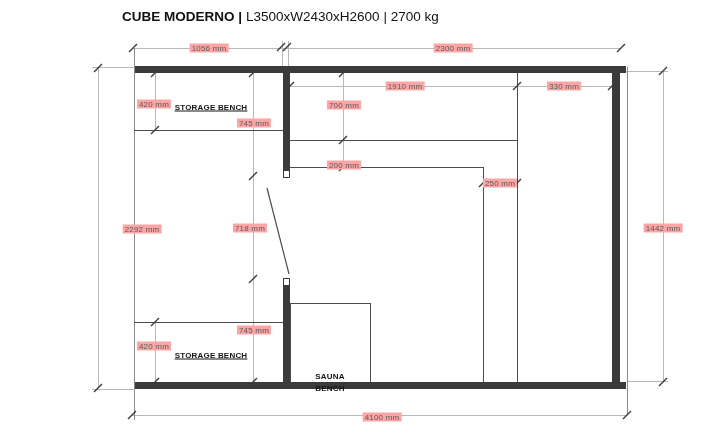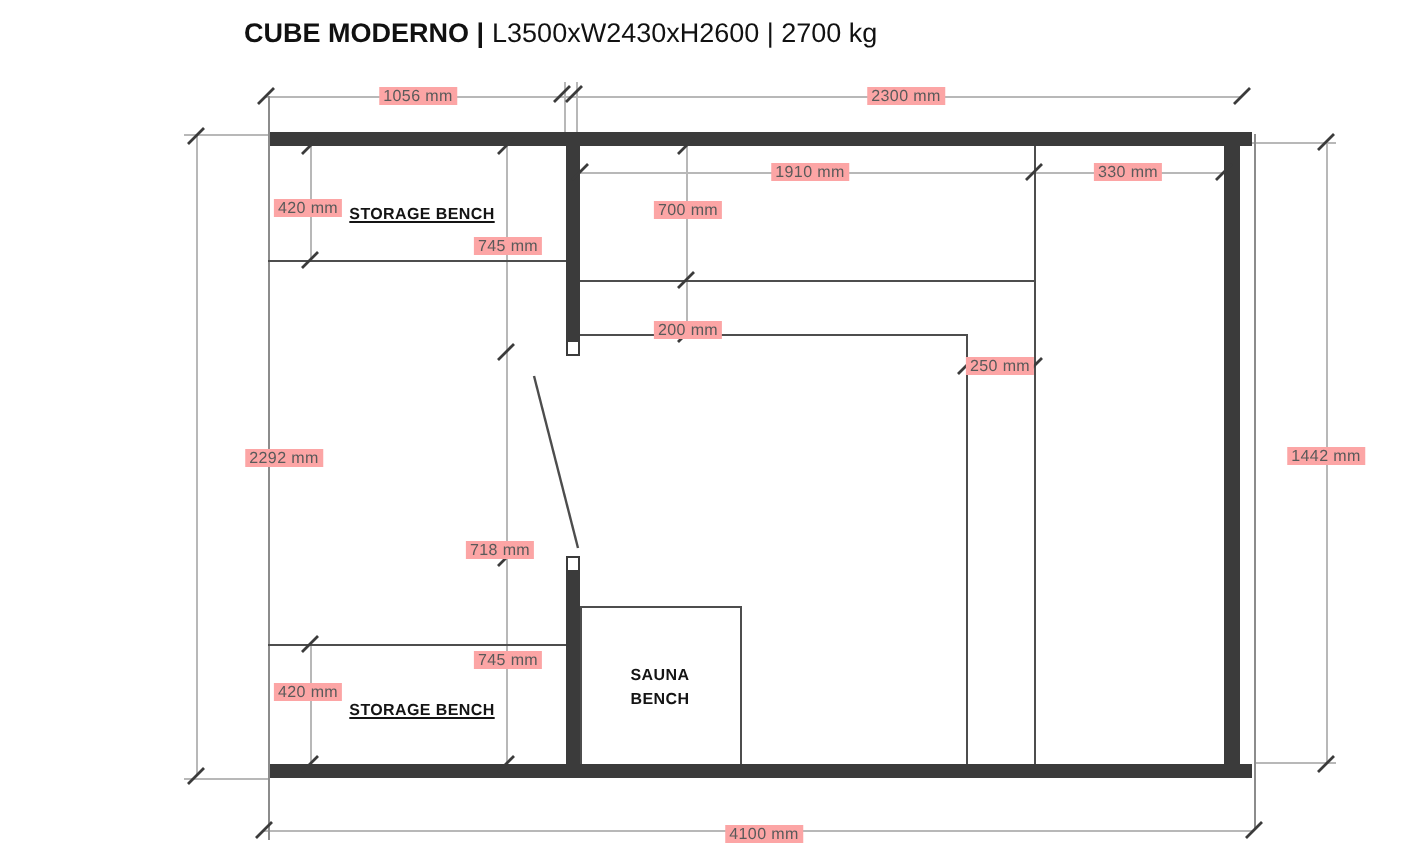"718 mm" div.dlab { margin-top: 47px -> none }
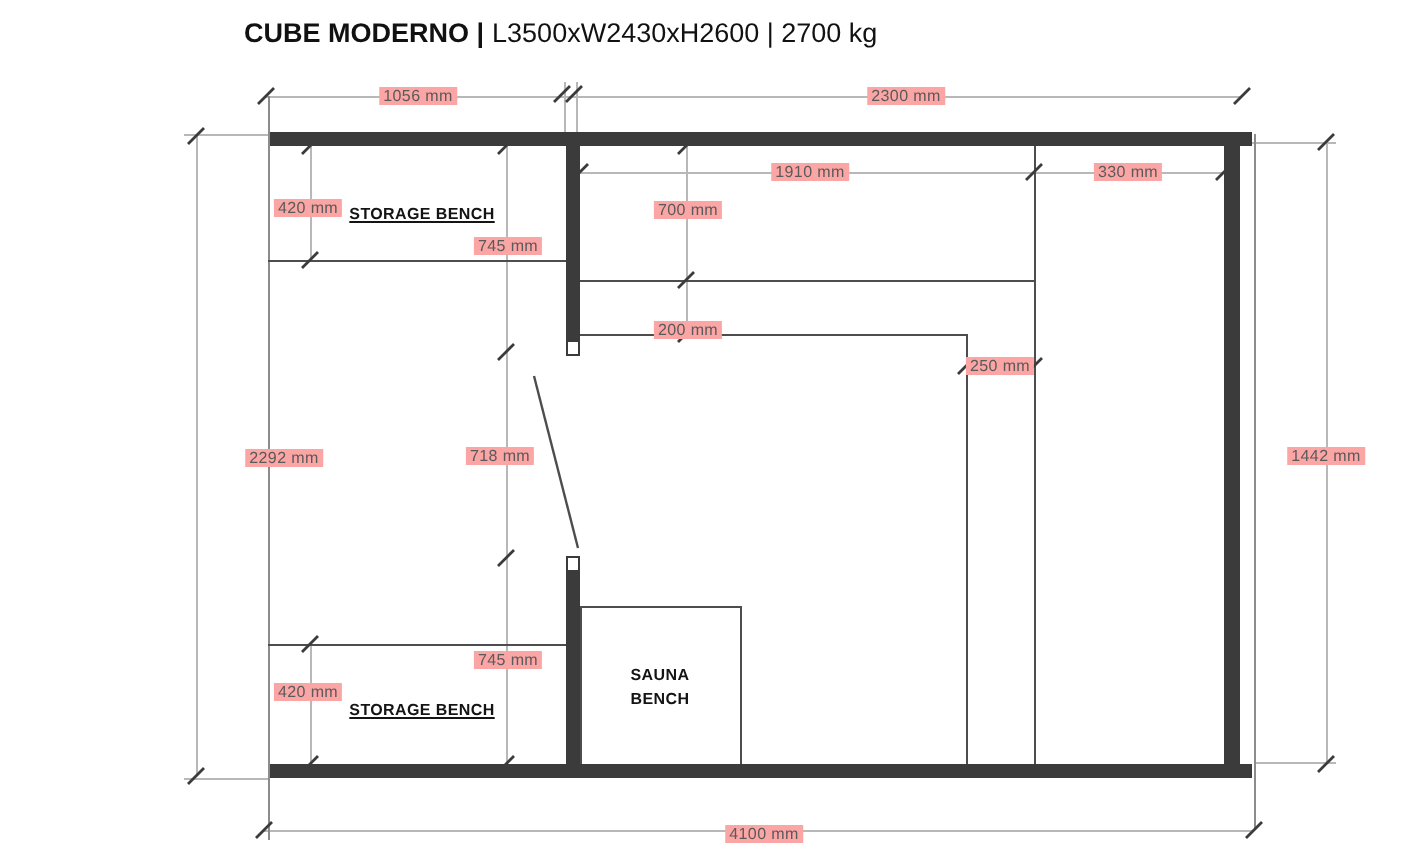"SAUNA" .hlab { margin-top: none -> 39px }
